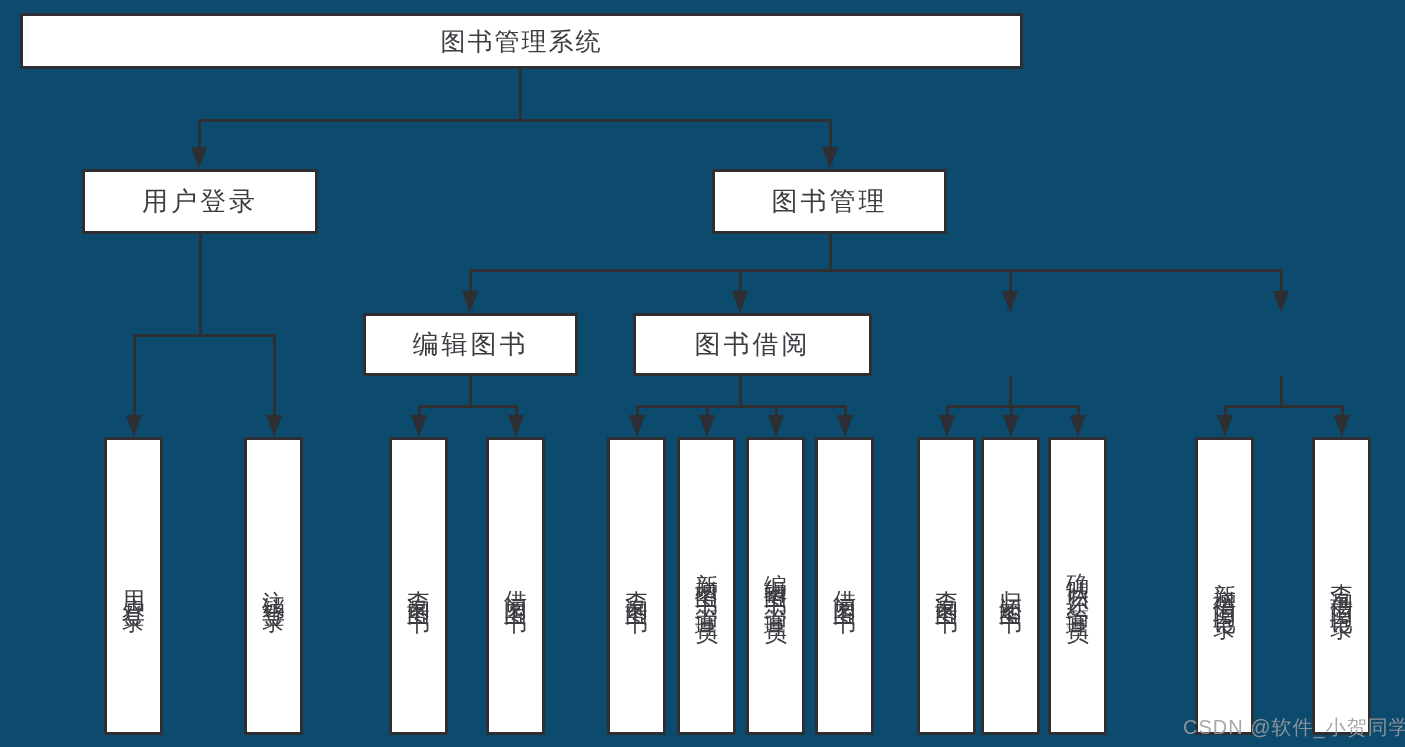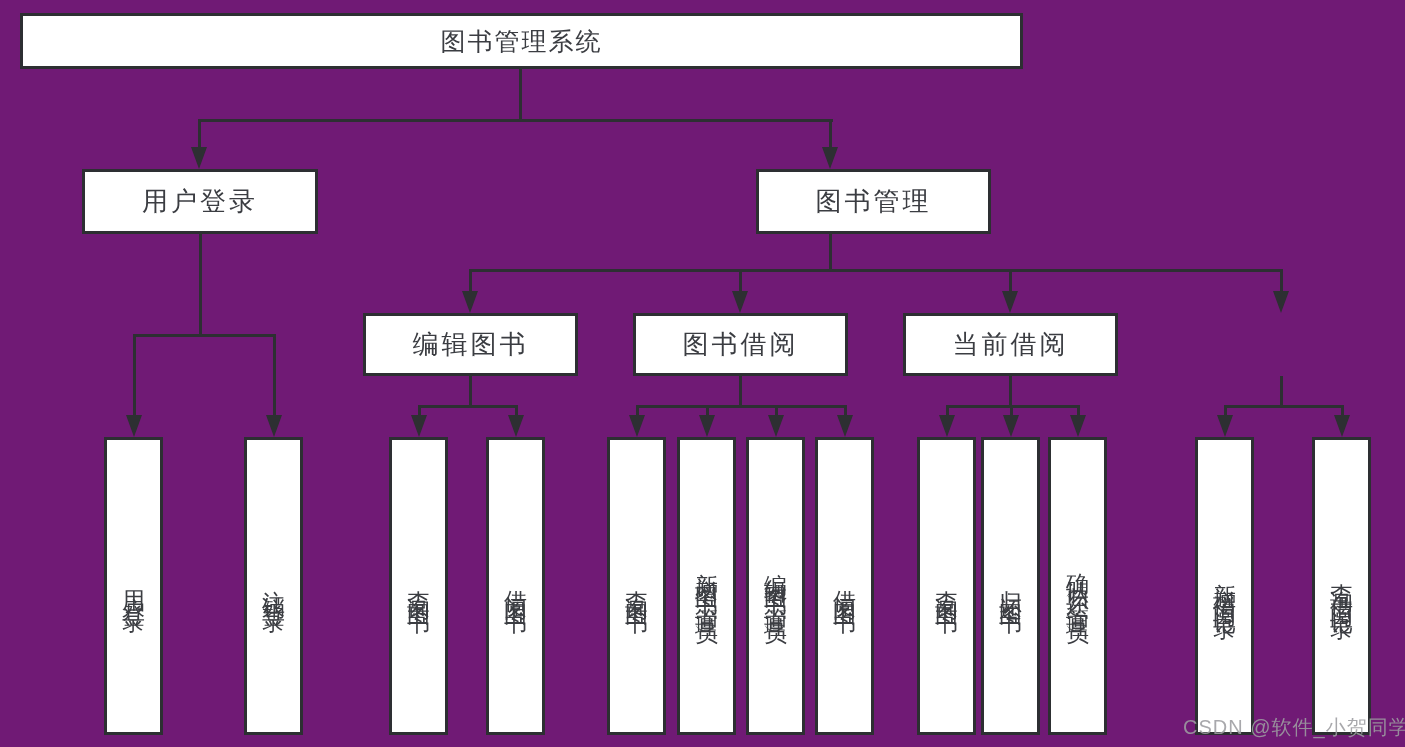"图书管理系统" #canvas { background: #701a75 -> #0c4a6e }
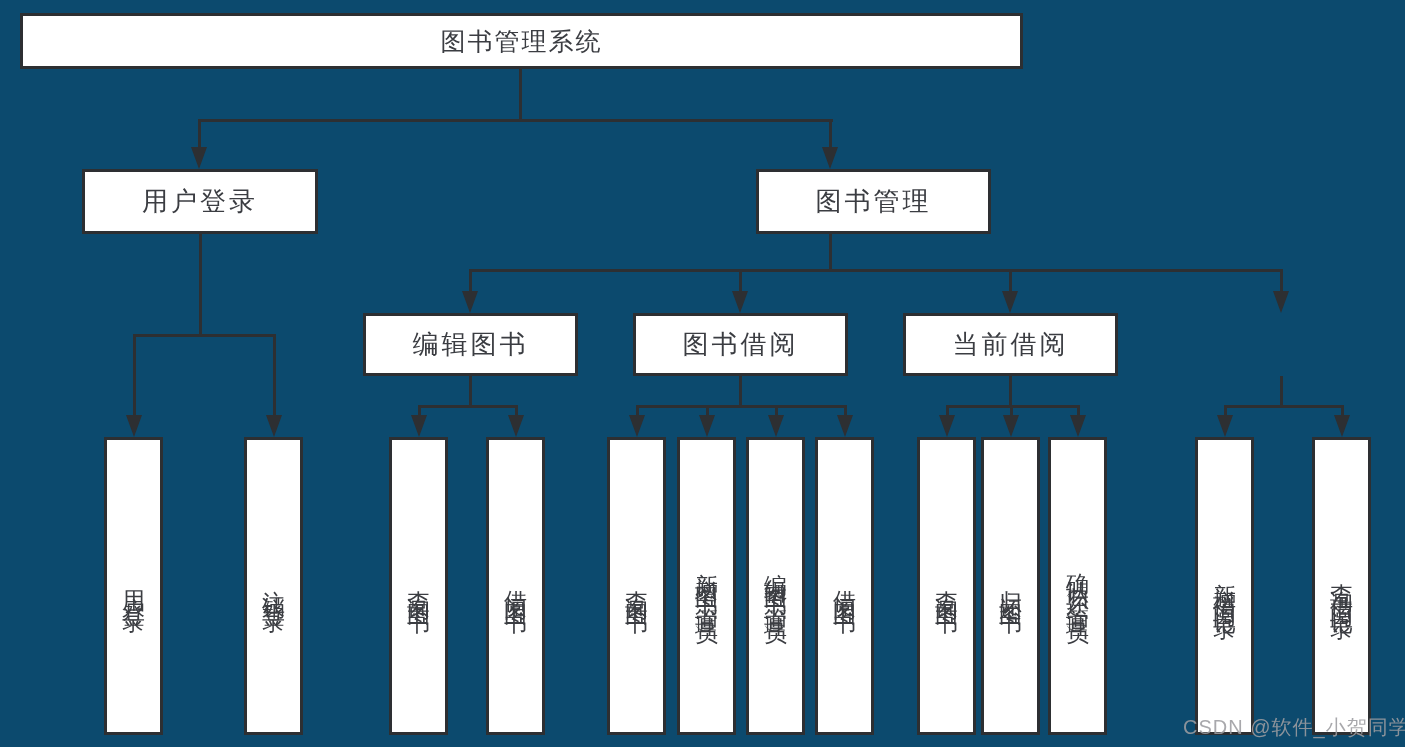"图书管理" div.box { margin-left: 44px -> none }
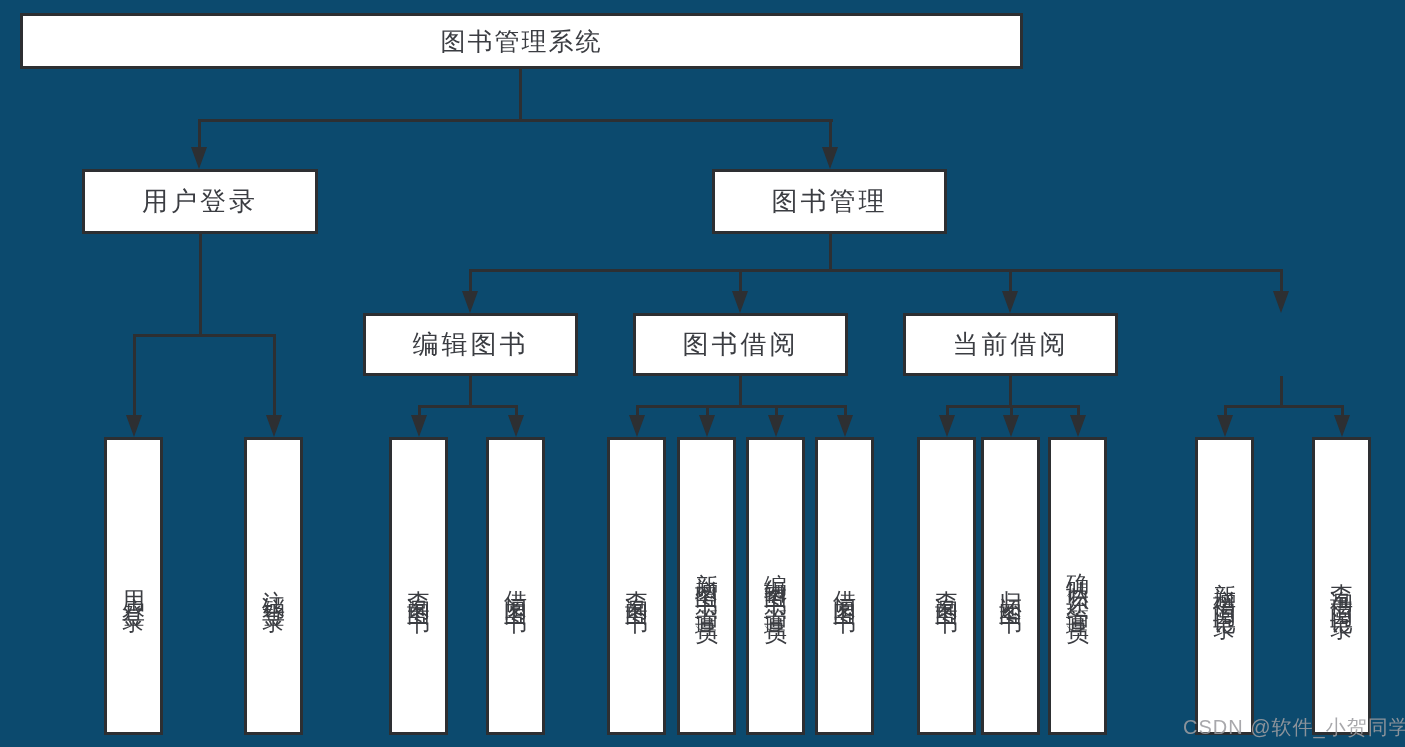"图书借阅" div.box { width: 215px -> 239px }
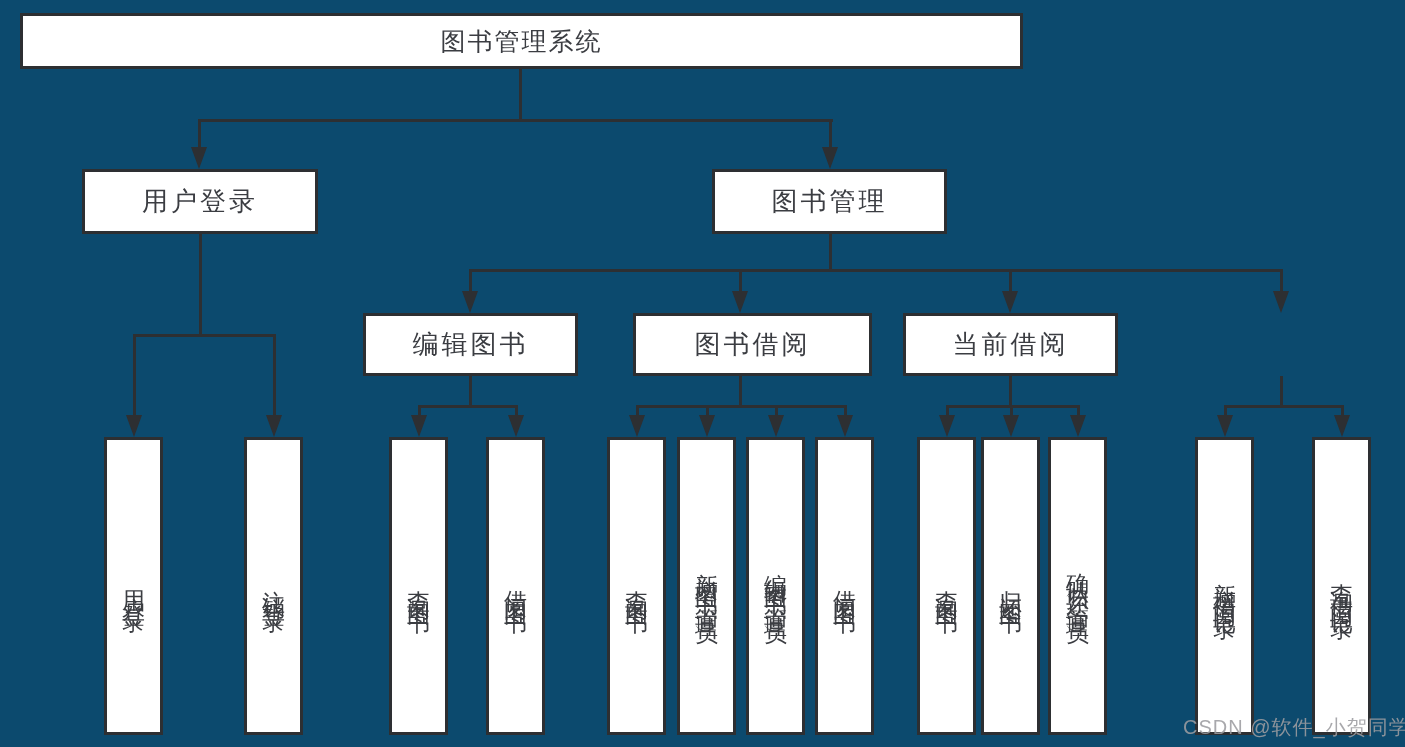"当前借阅" div.box { html: <div> <span>当前借阅</span> </div> -> none }
